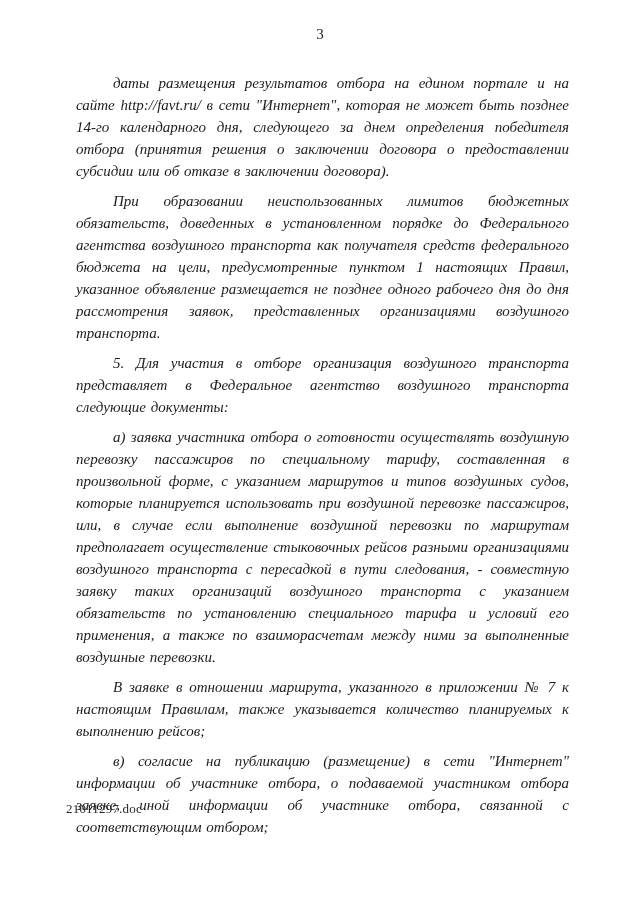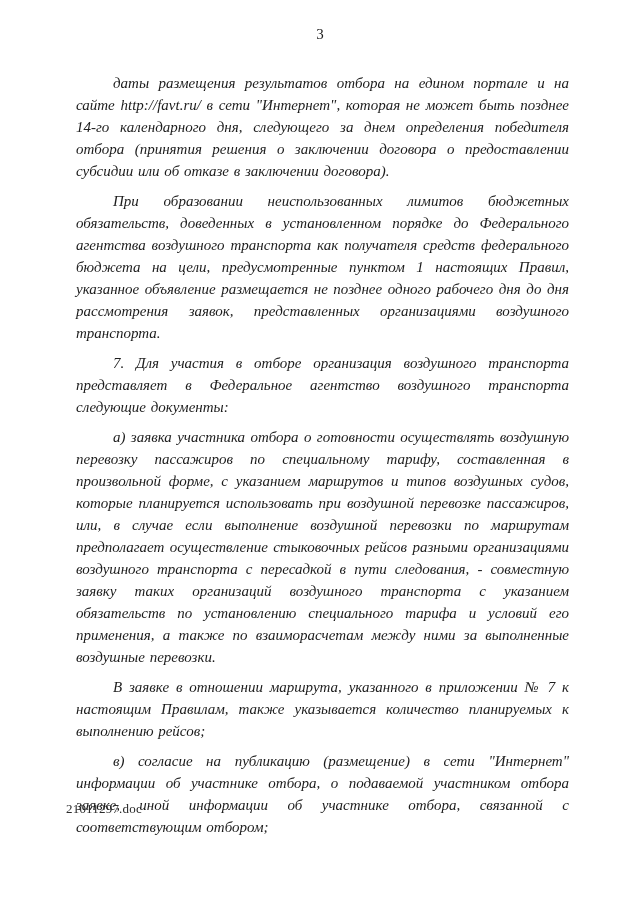"7. Для участия в отборе" p { text: 7 -> 5 }
